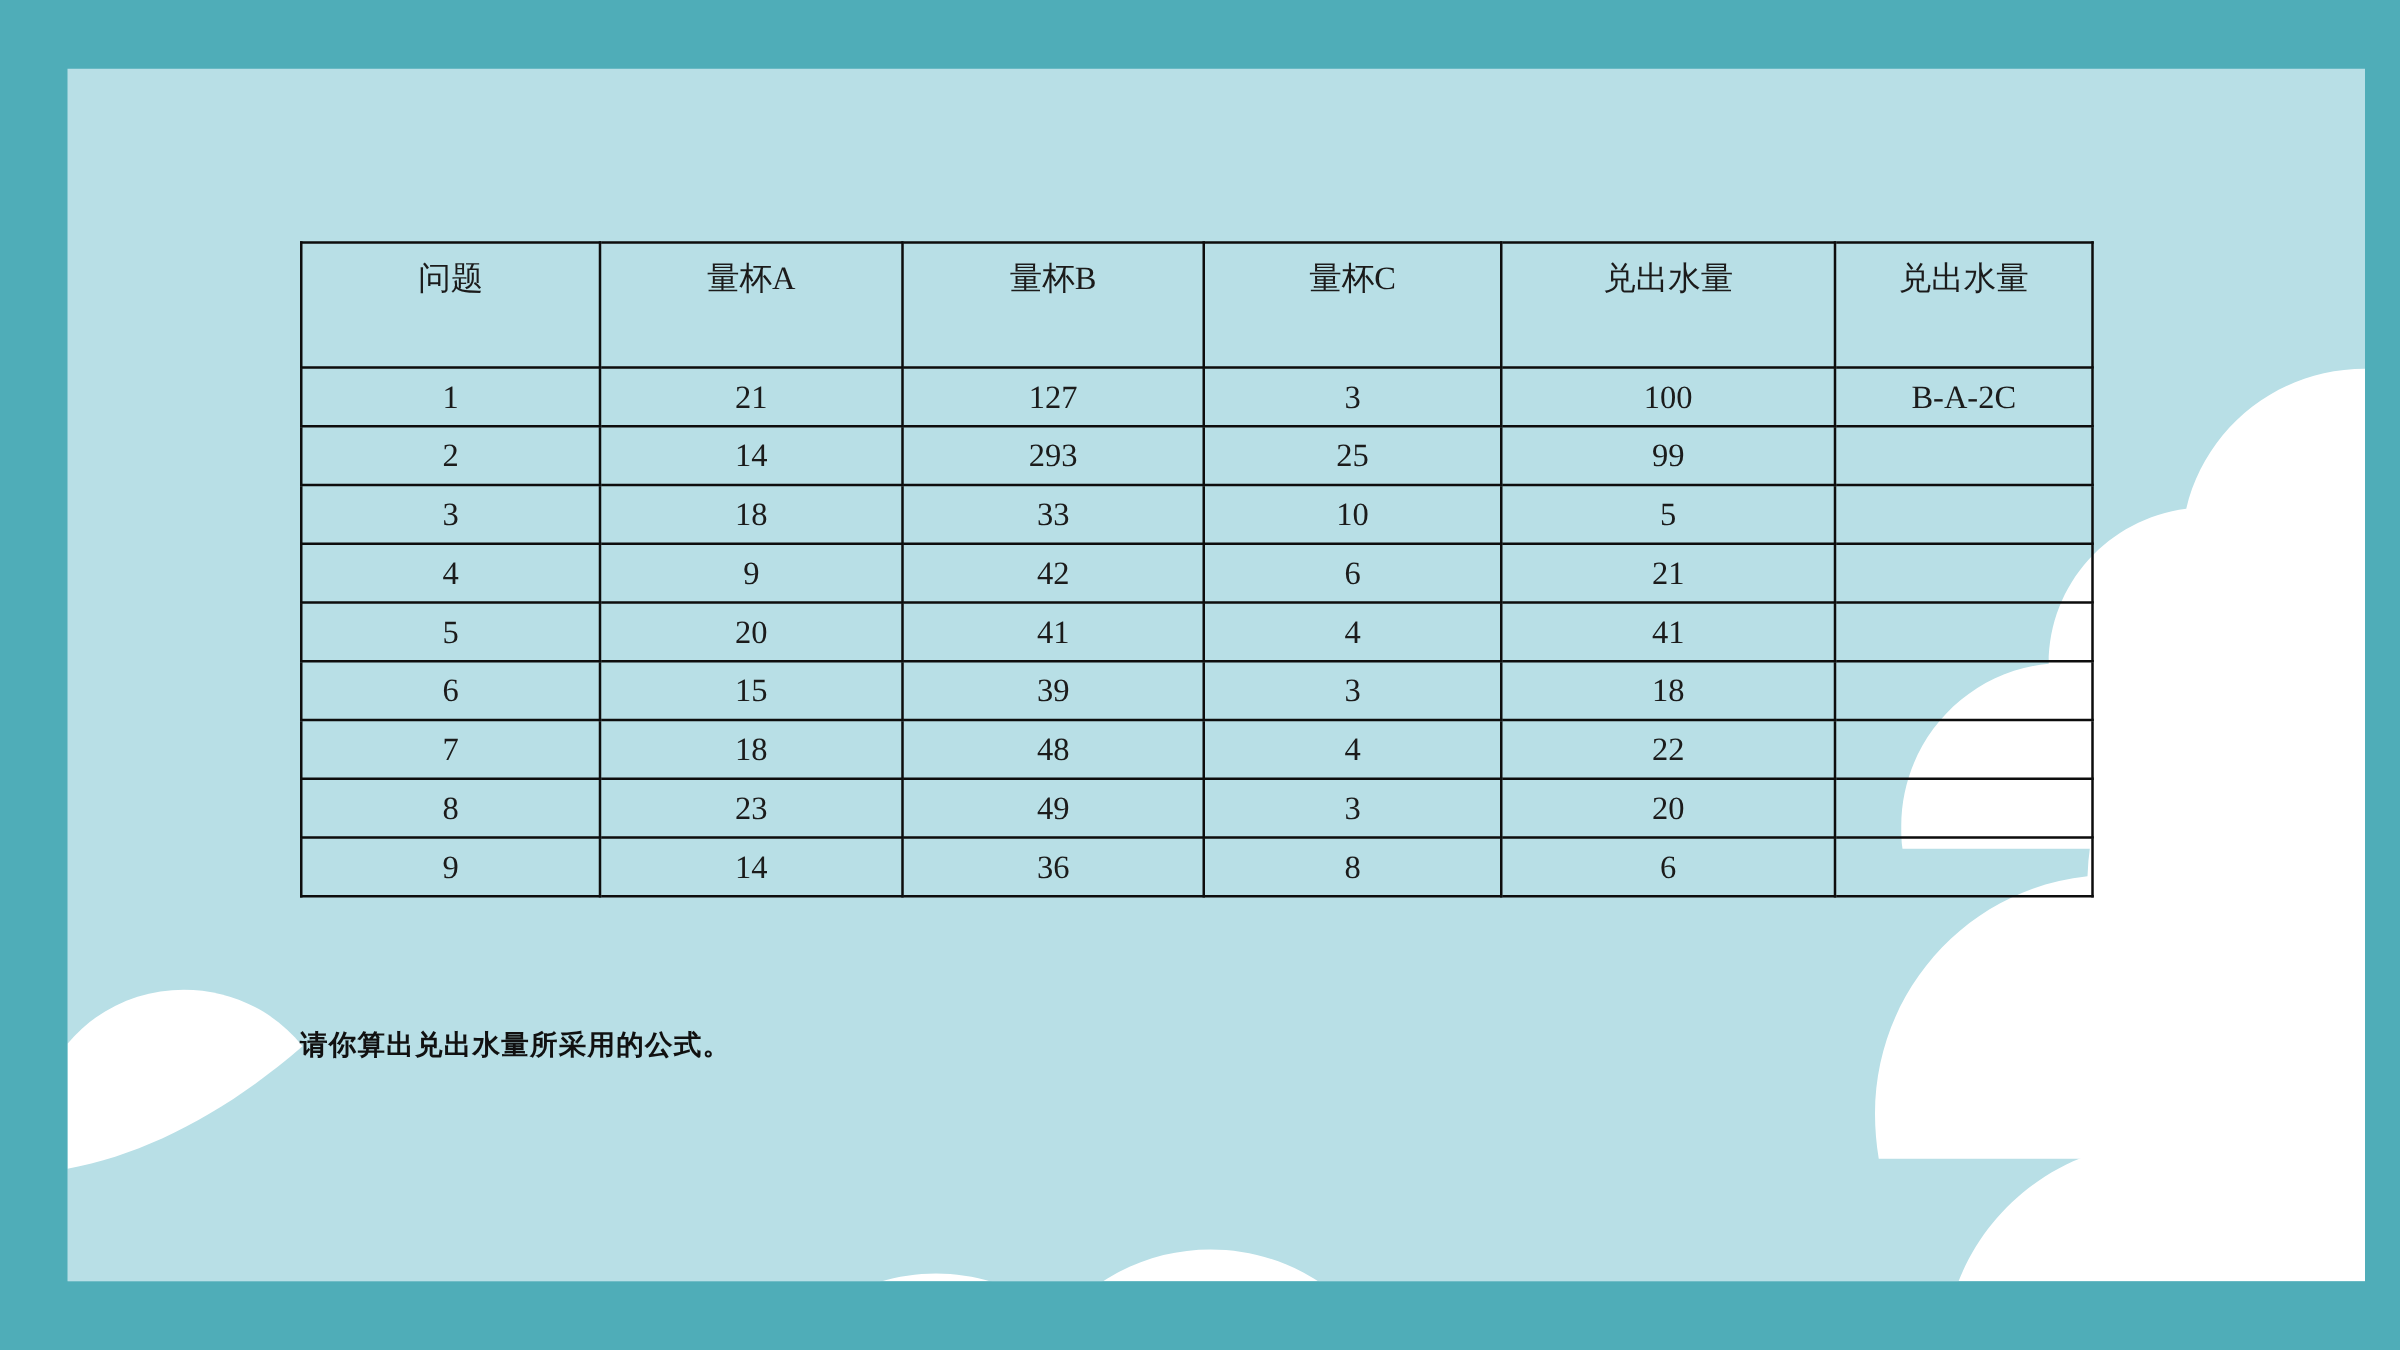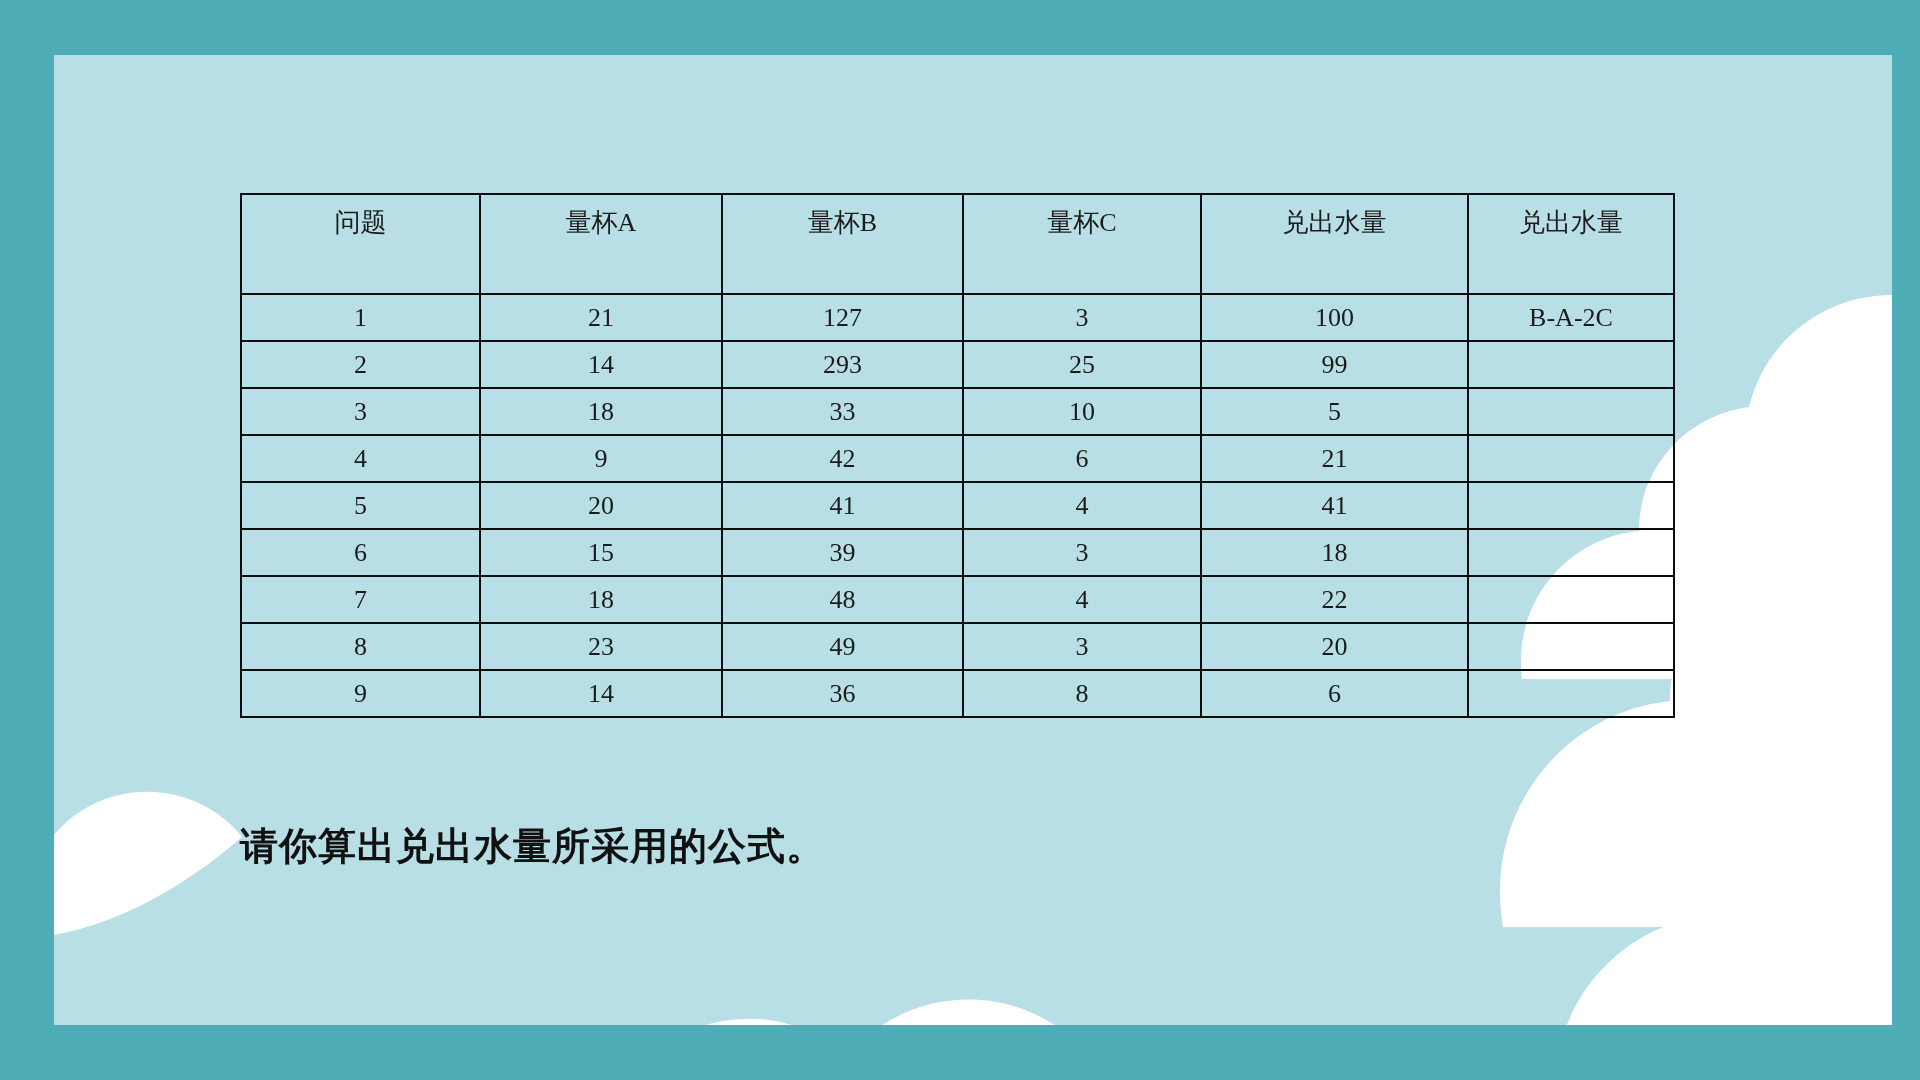"请你算出兑出水量所采用的公式。" .prompt { font-size: 38px -> 22px }
